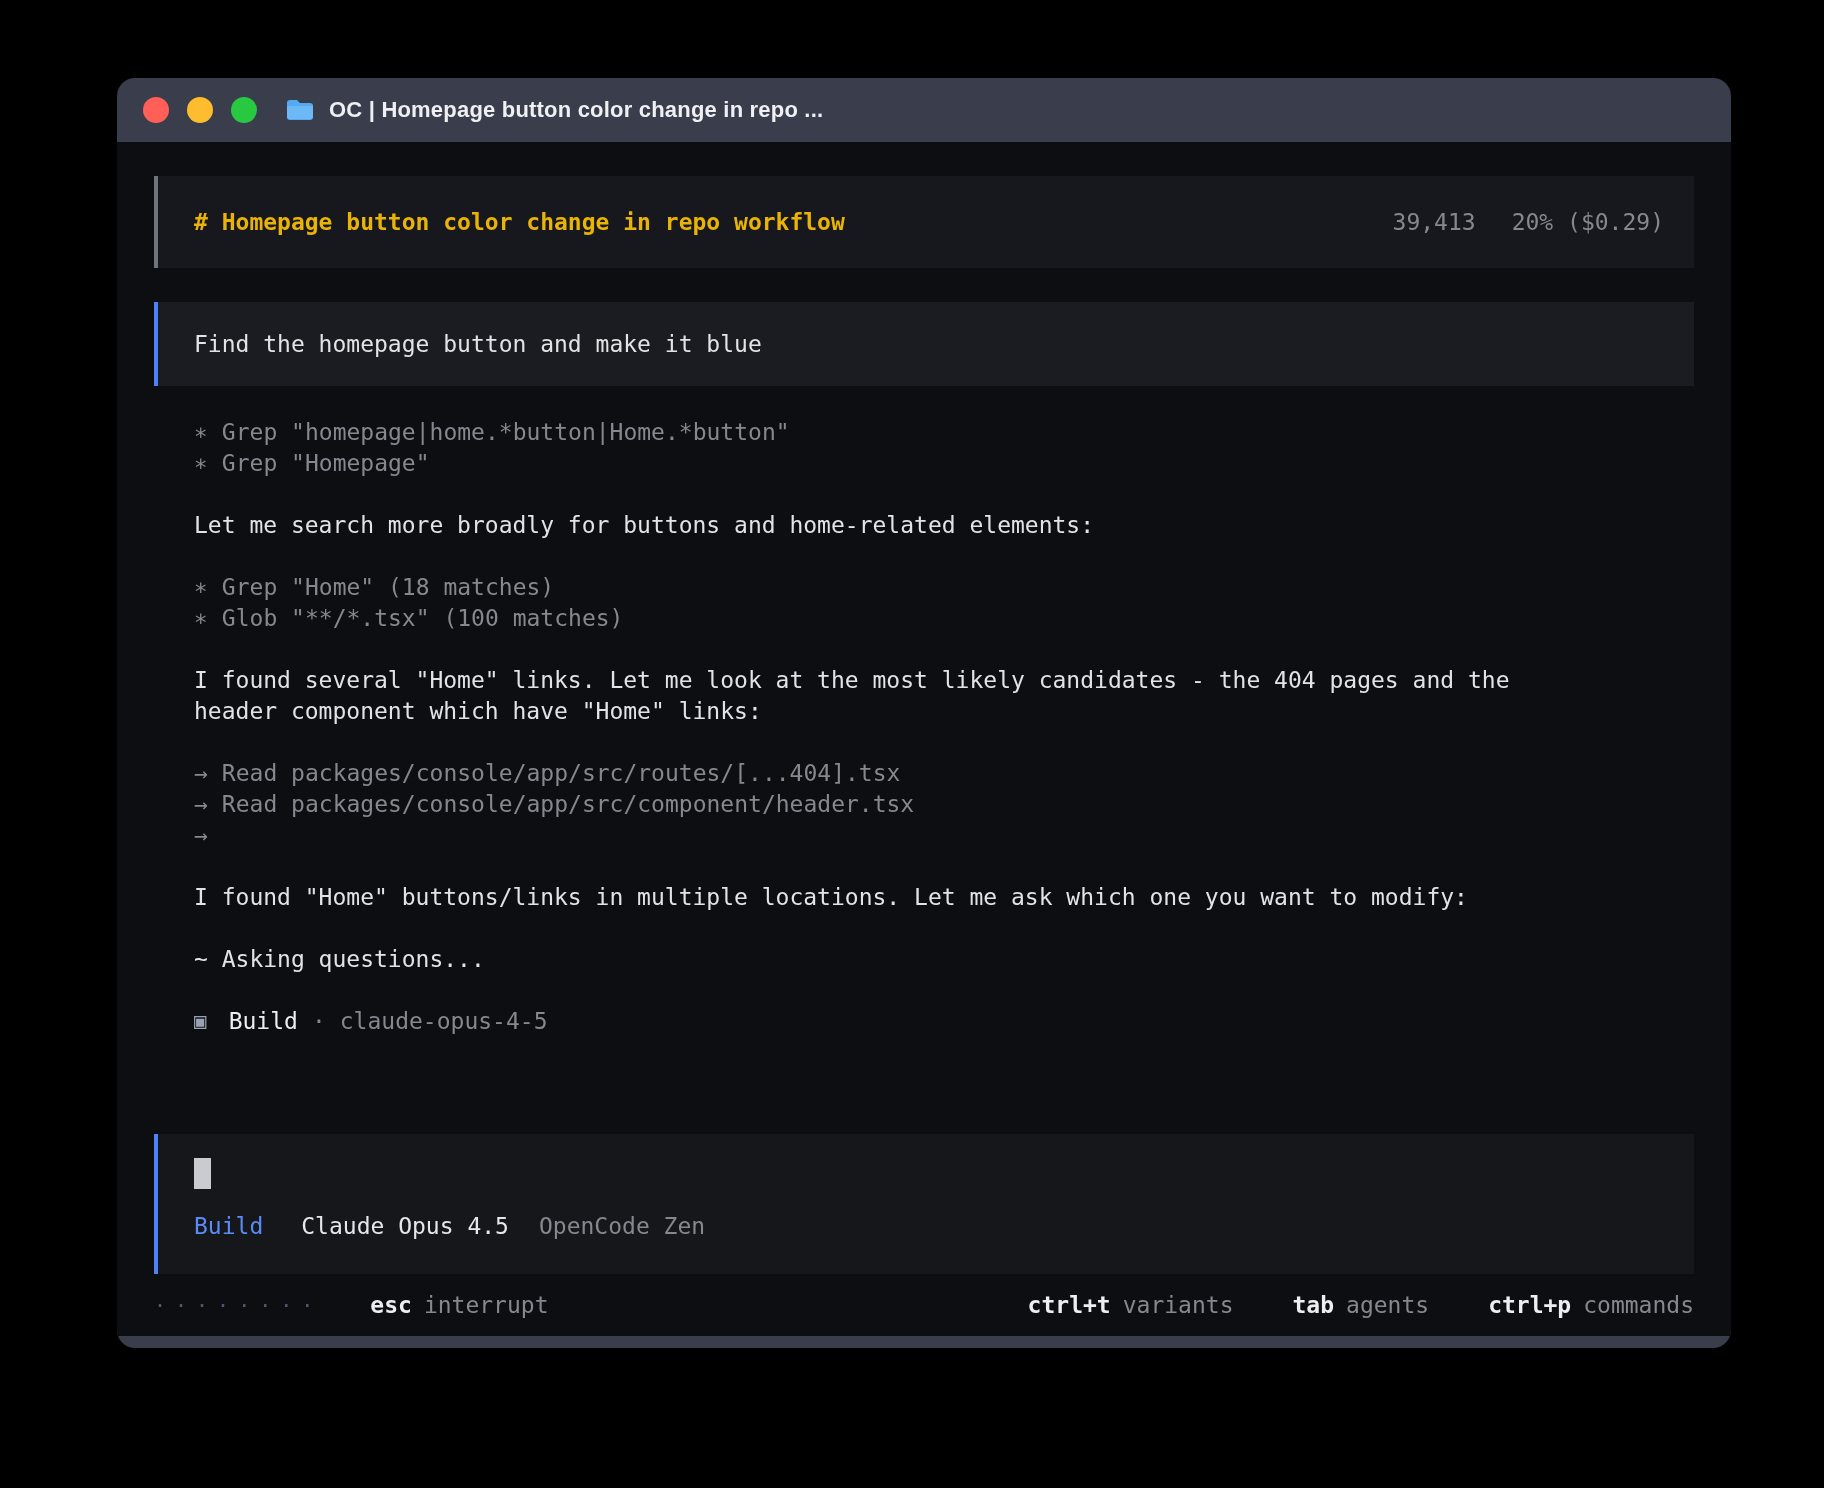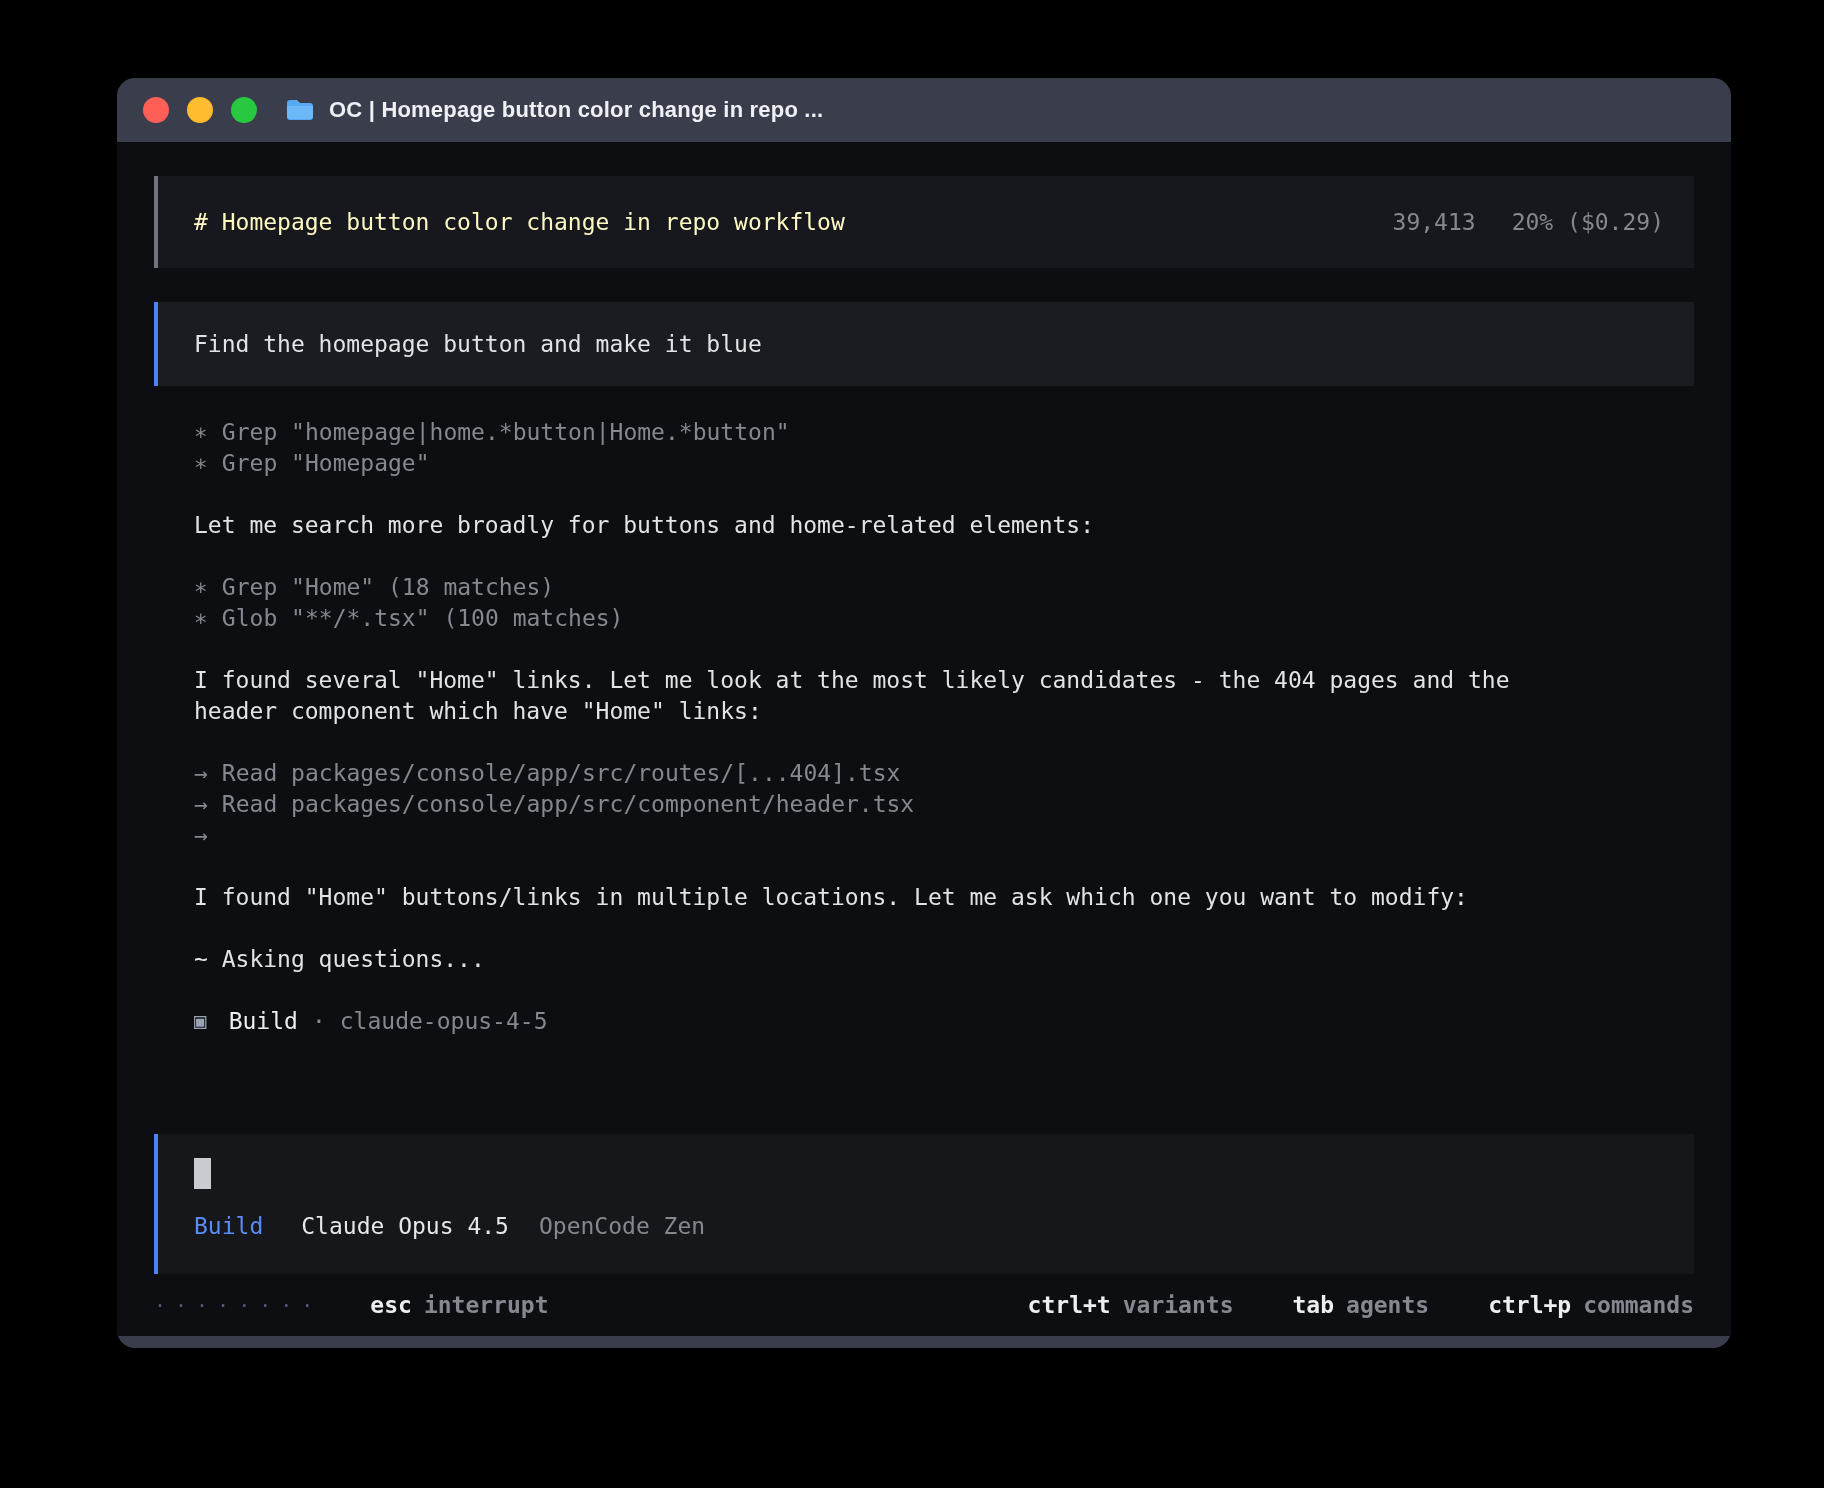"# Homepage button color change" .sh-title { color: #fef9c3 -> #eab308; font-weight: normal -> bold }
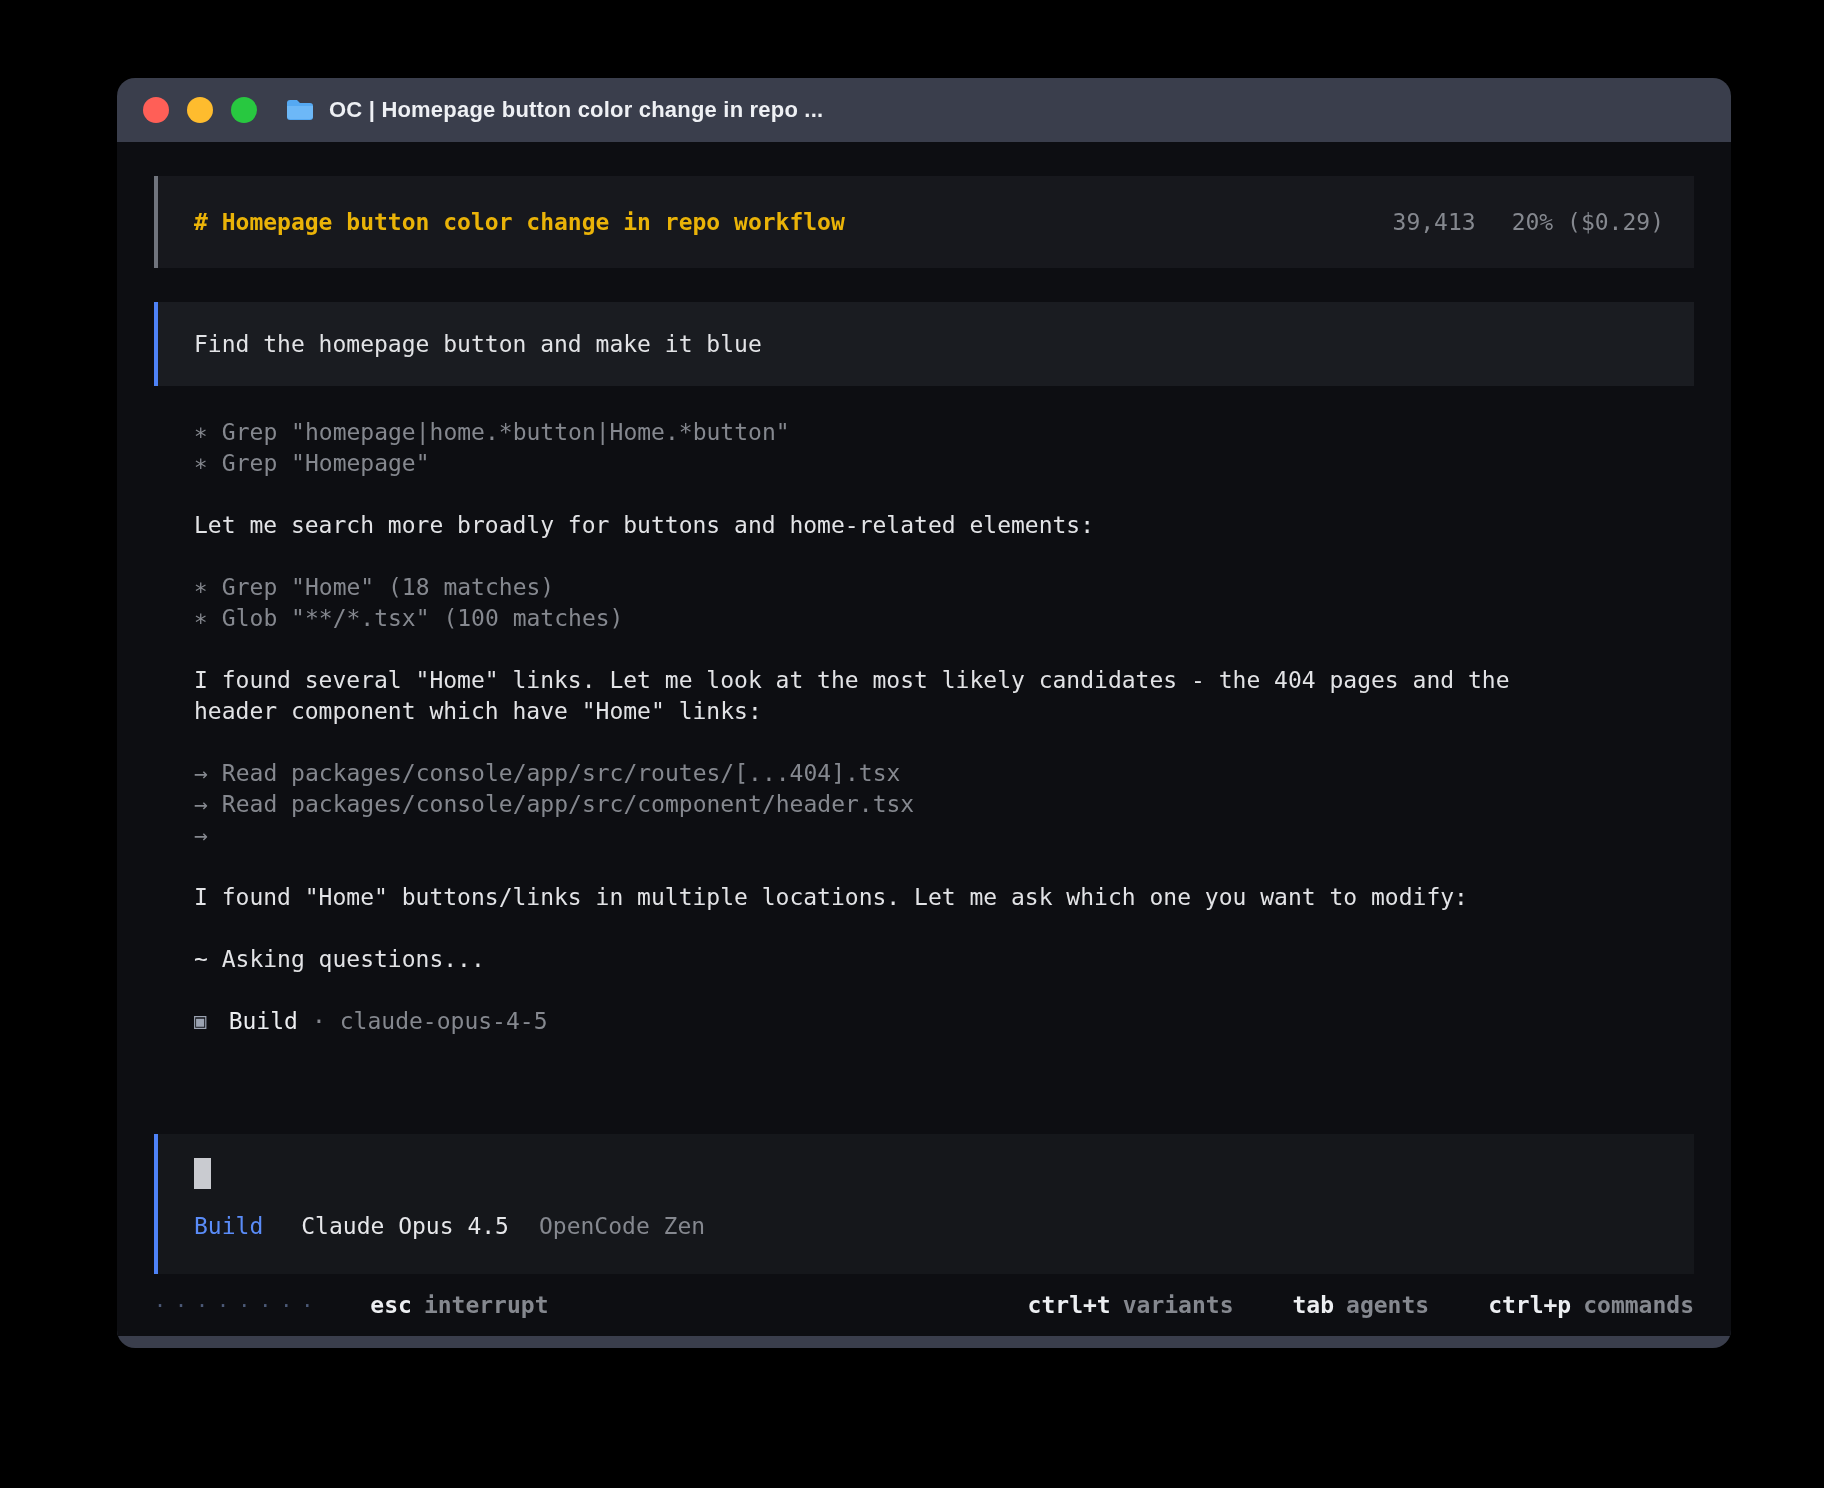"interrupt" .klabel { font-weight: bold -> none }
